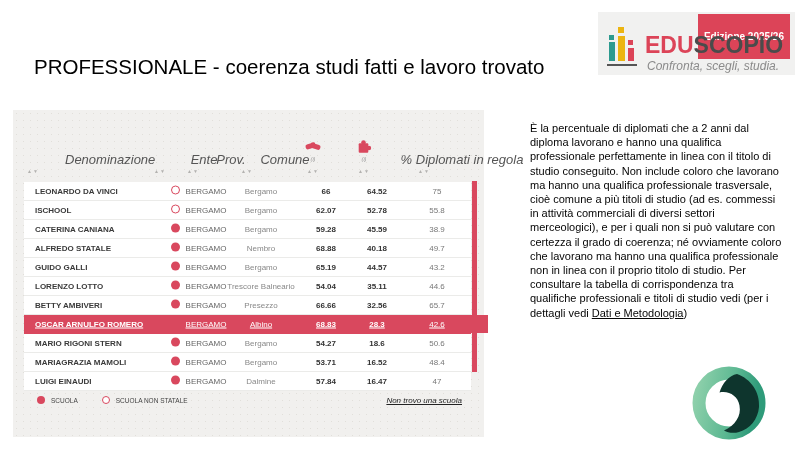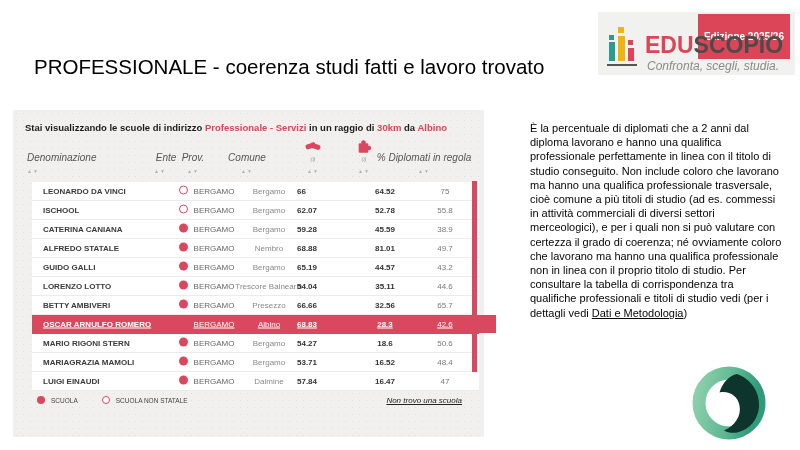"Stai visualizzando le scuole di" div.filter-line { html: <div><span>Stai visualizzando le scuole di indirizzo </span><span>Professionale - Servizi</span><span> in un raggio di </span><span>30km</span><span> da </span><span>Albino</span></div> -> none }
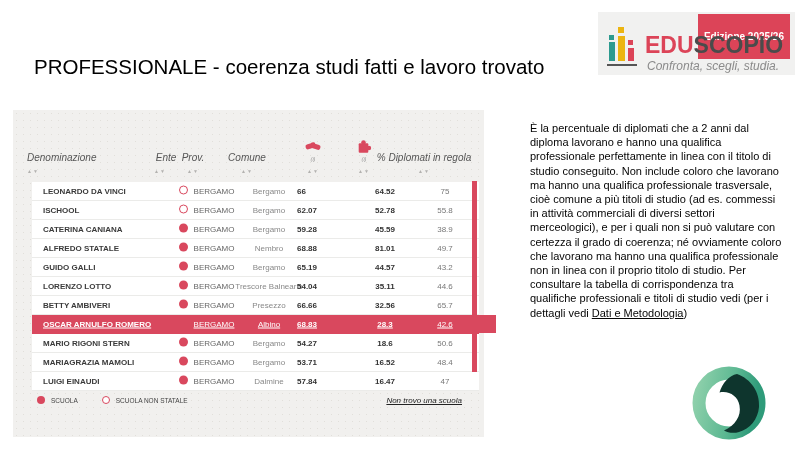"Denominazione" .col-head { font-size: 10px -> 13px; margin-left: none -> 38px }
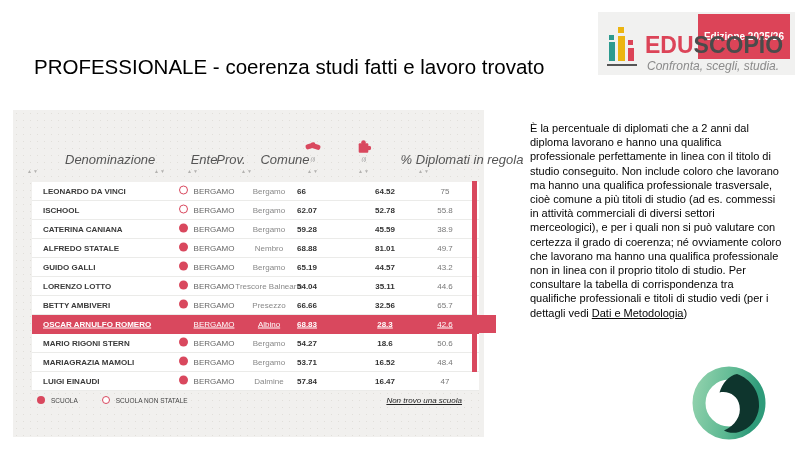"LEONARDO DA VINCI" .tbody { margin-left: 8px -> none }
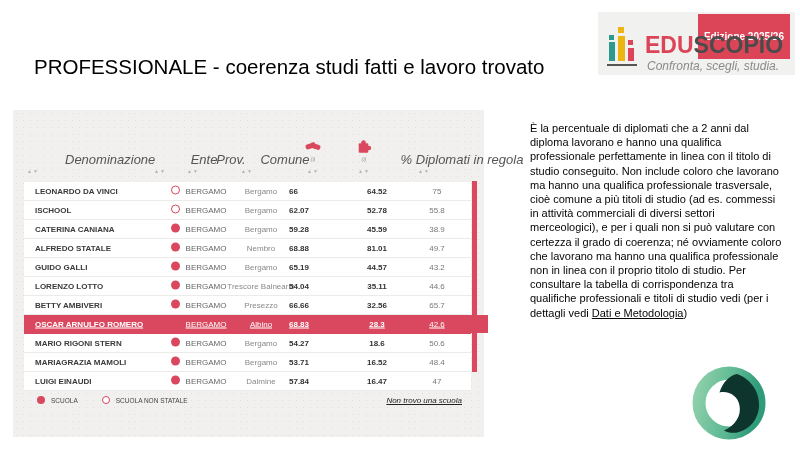"66" .c-lavoro { left: 265px -> 277px; text-align: left -> center }
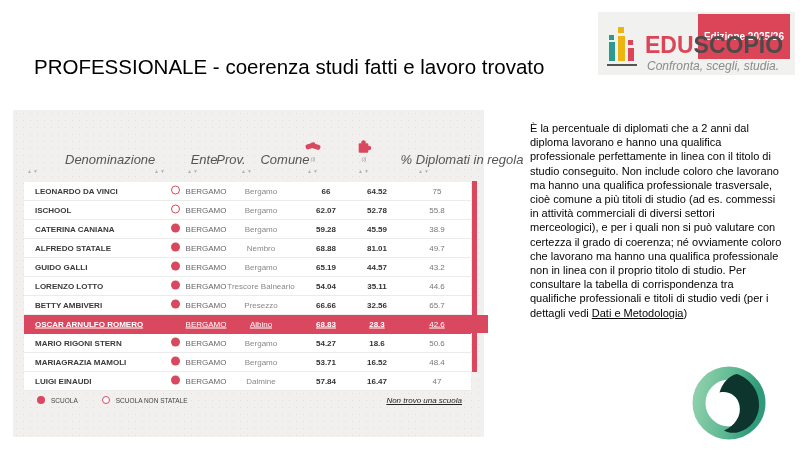"81.01" span.cell { text: 81.01 -> 40.18 }
